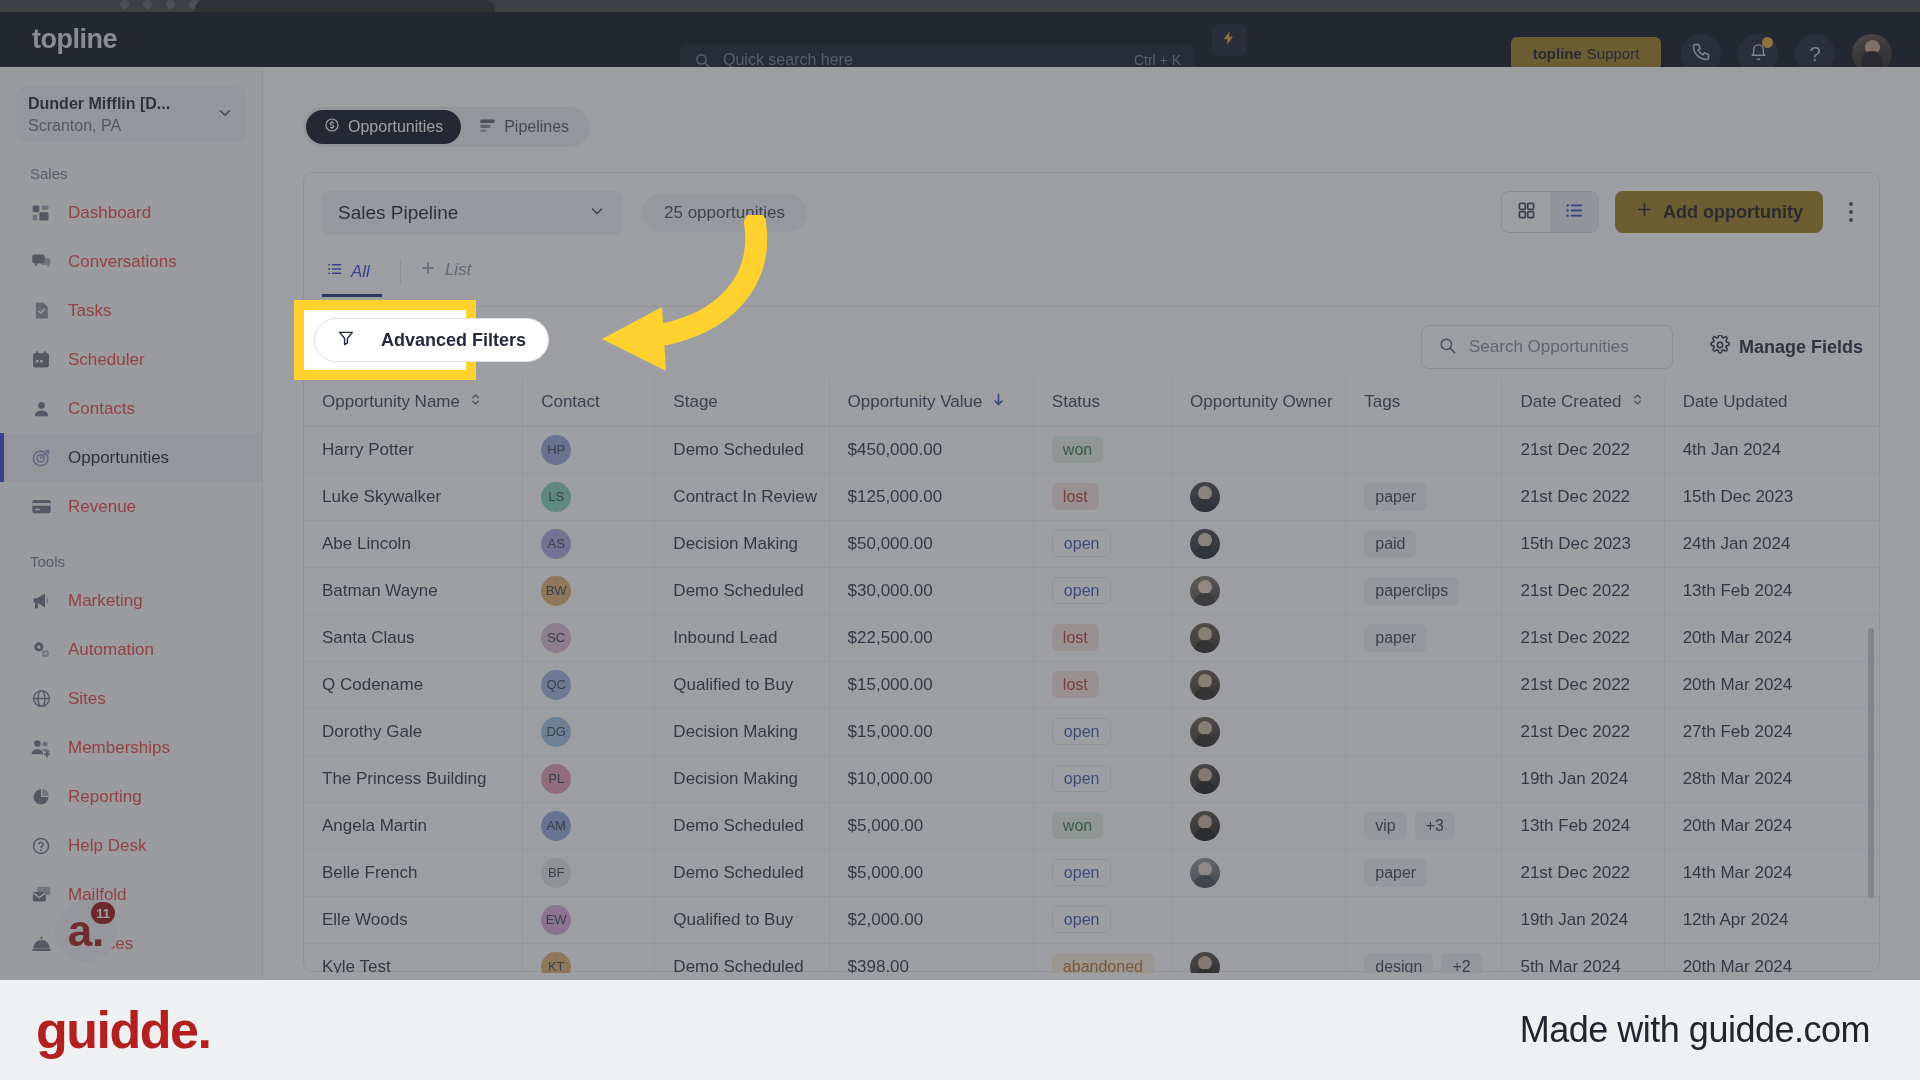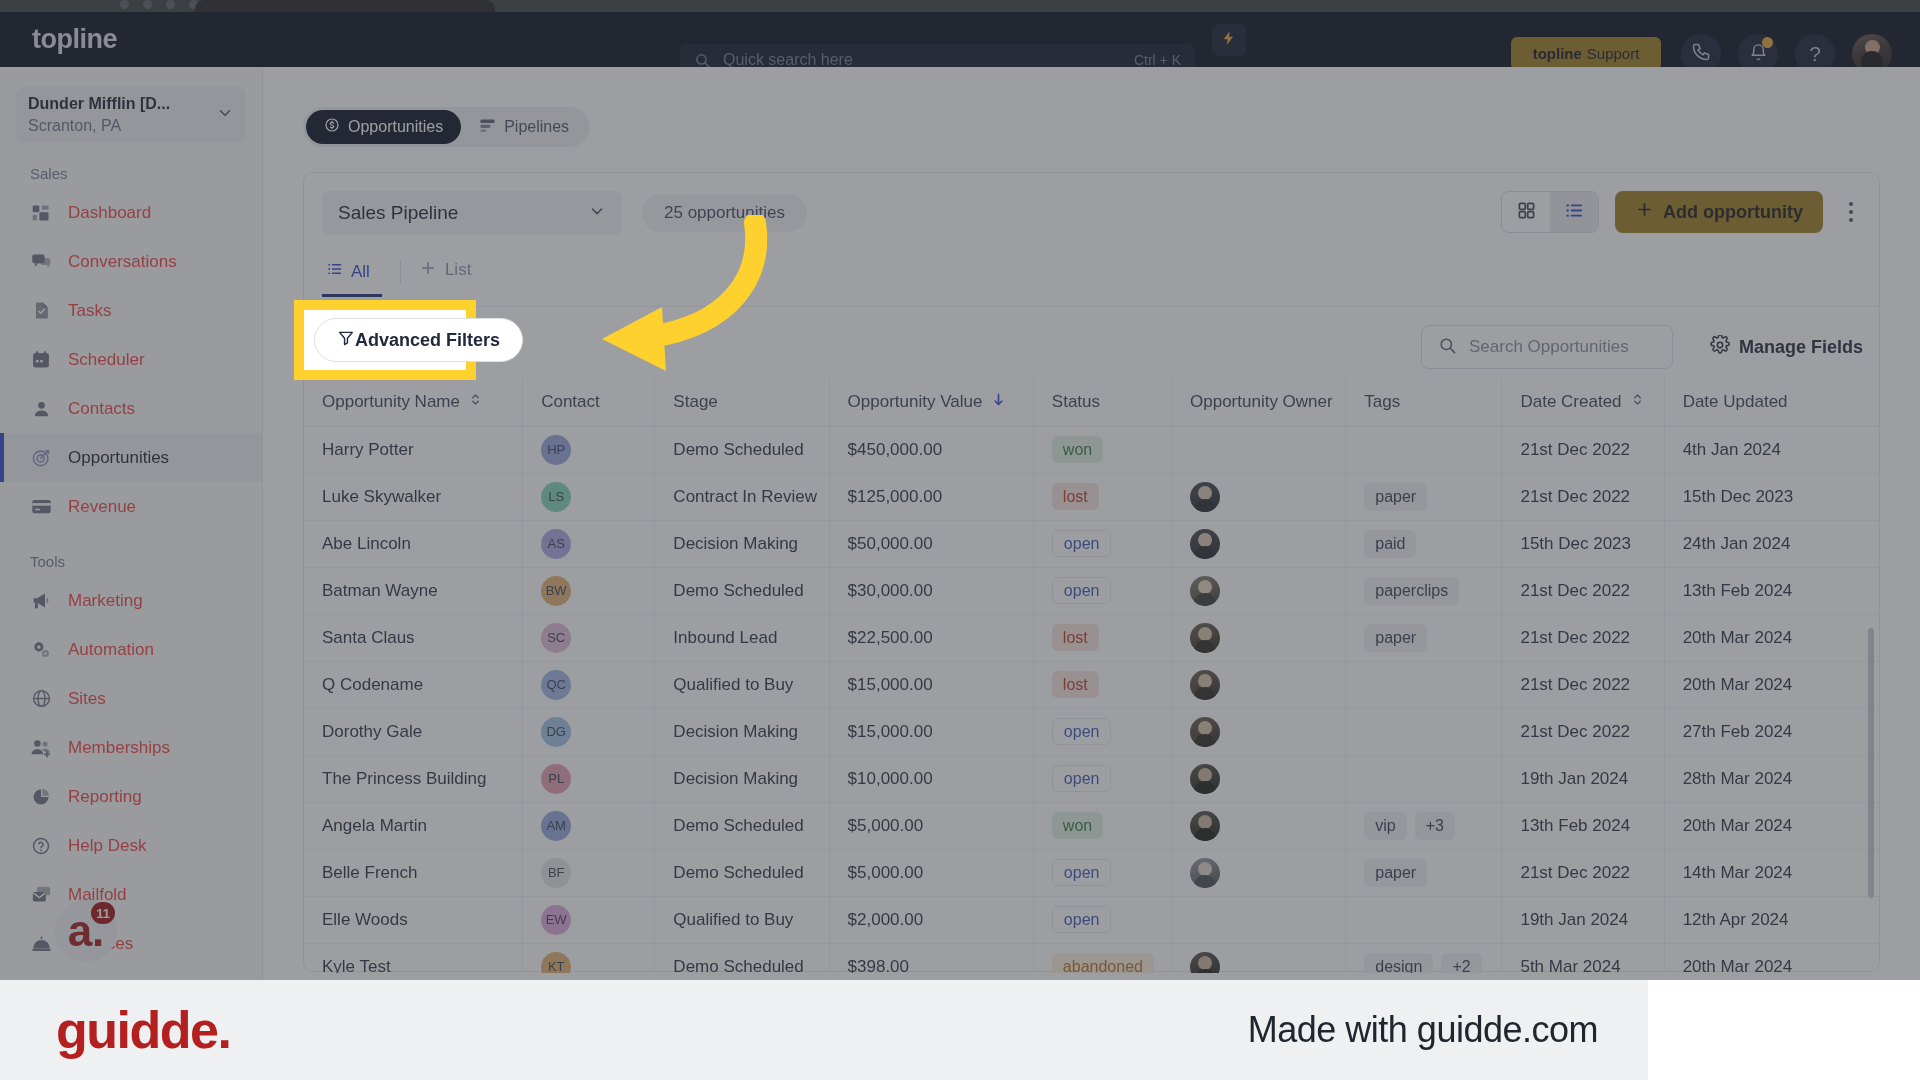"All" .tabs-row { font-style: none -> italic }
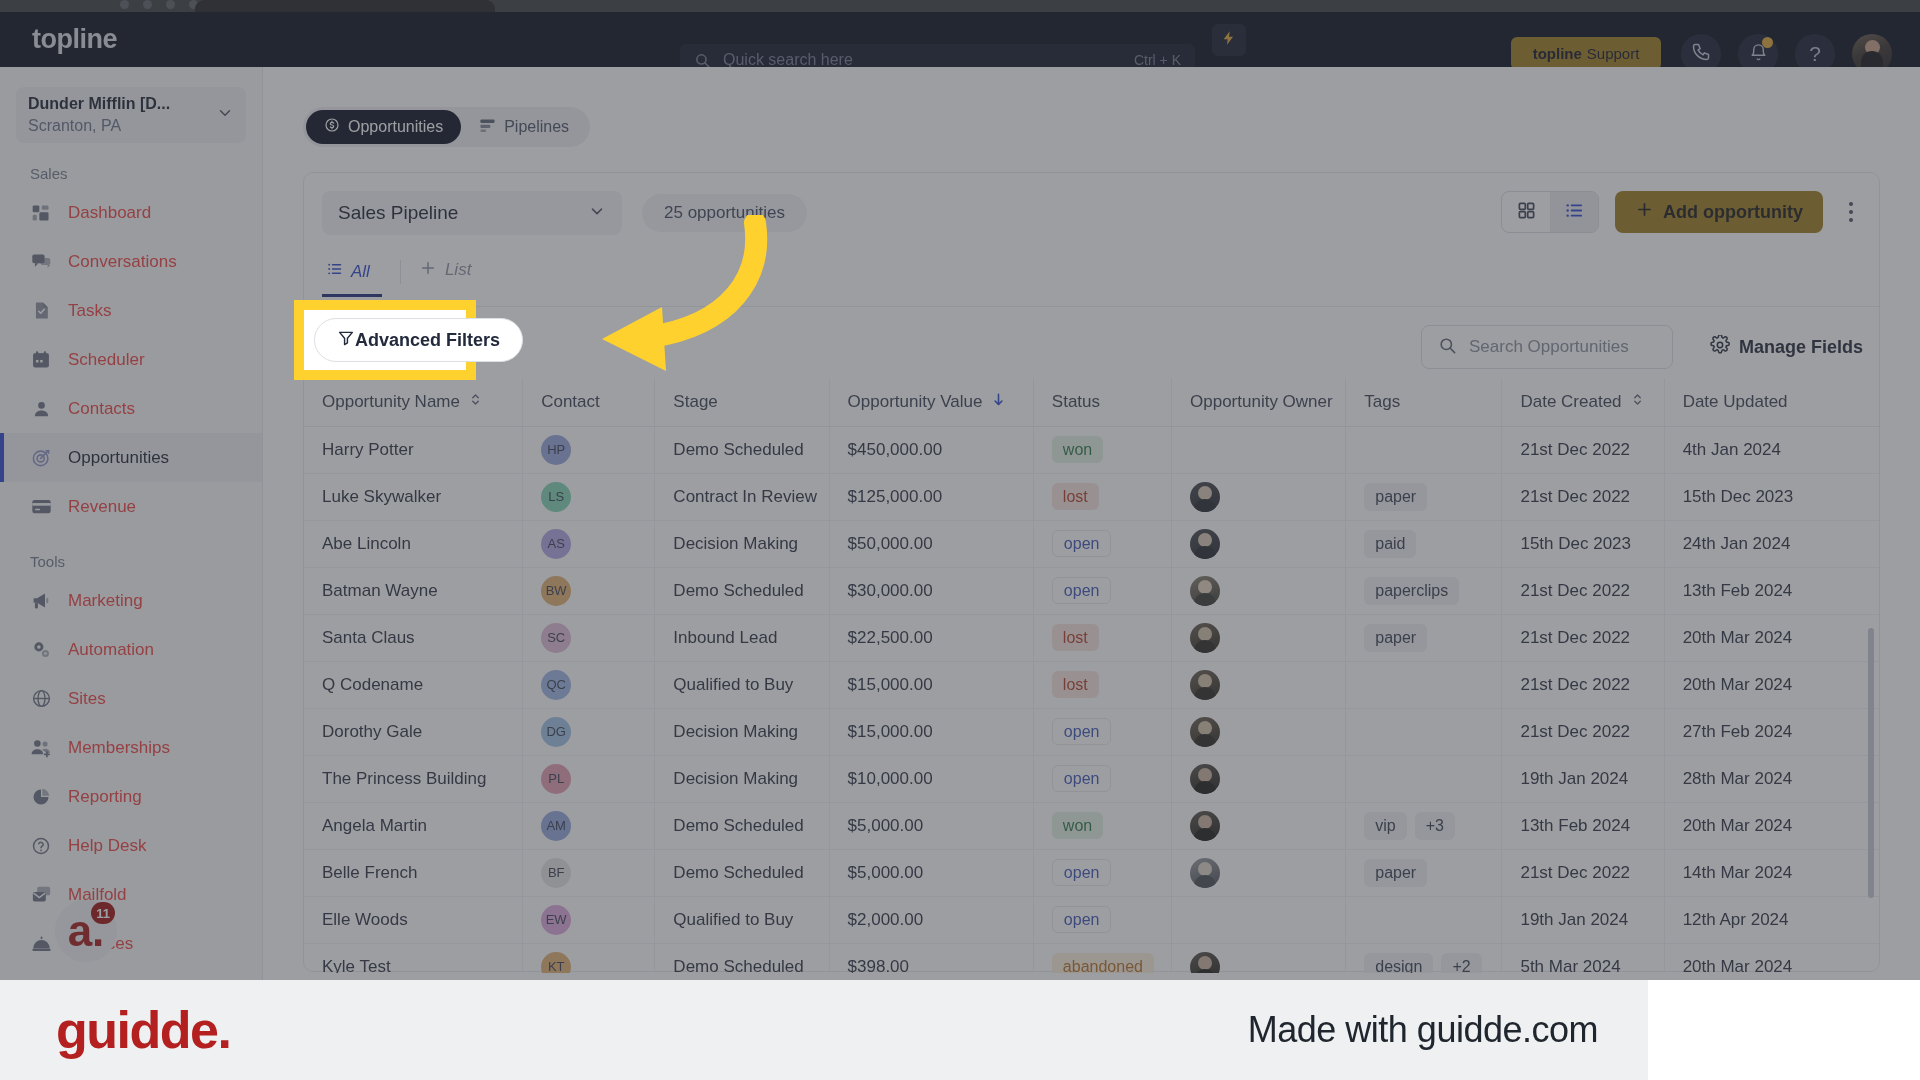"Advanced Filters" .adv-filter { gap: 0 -> 26px }
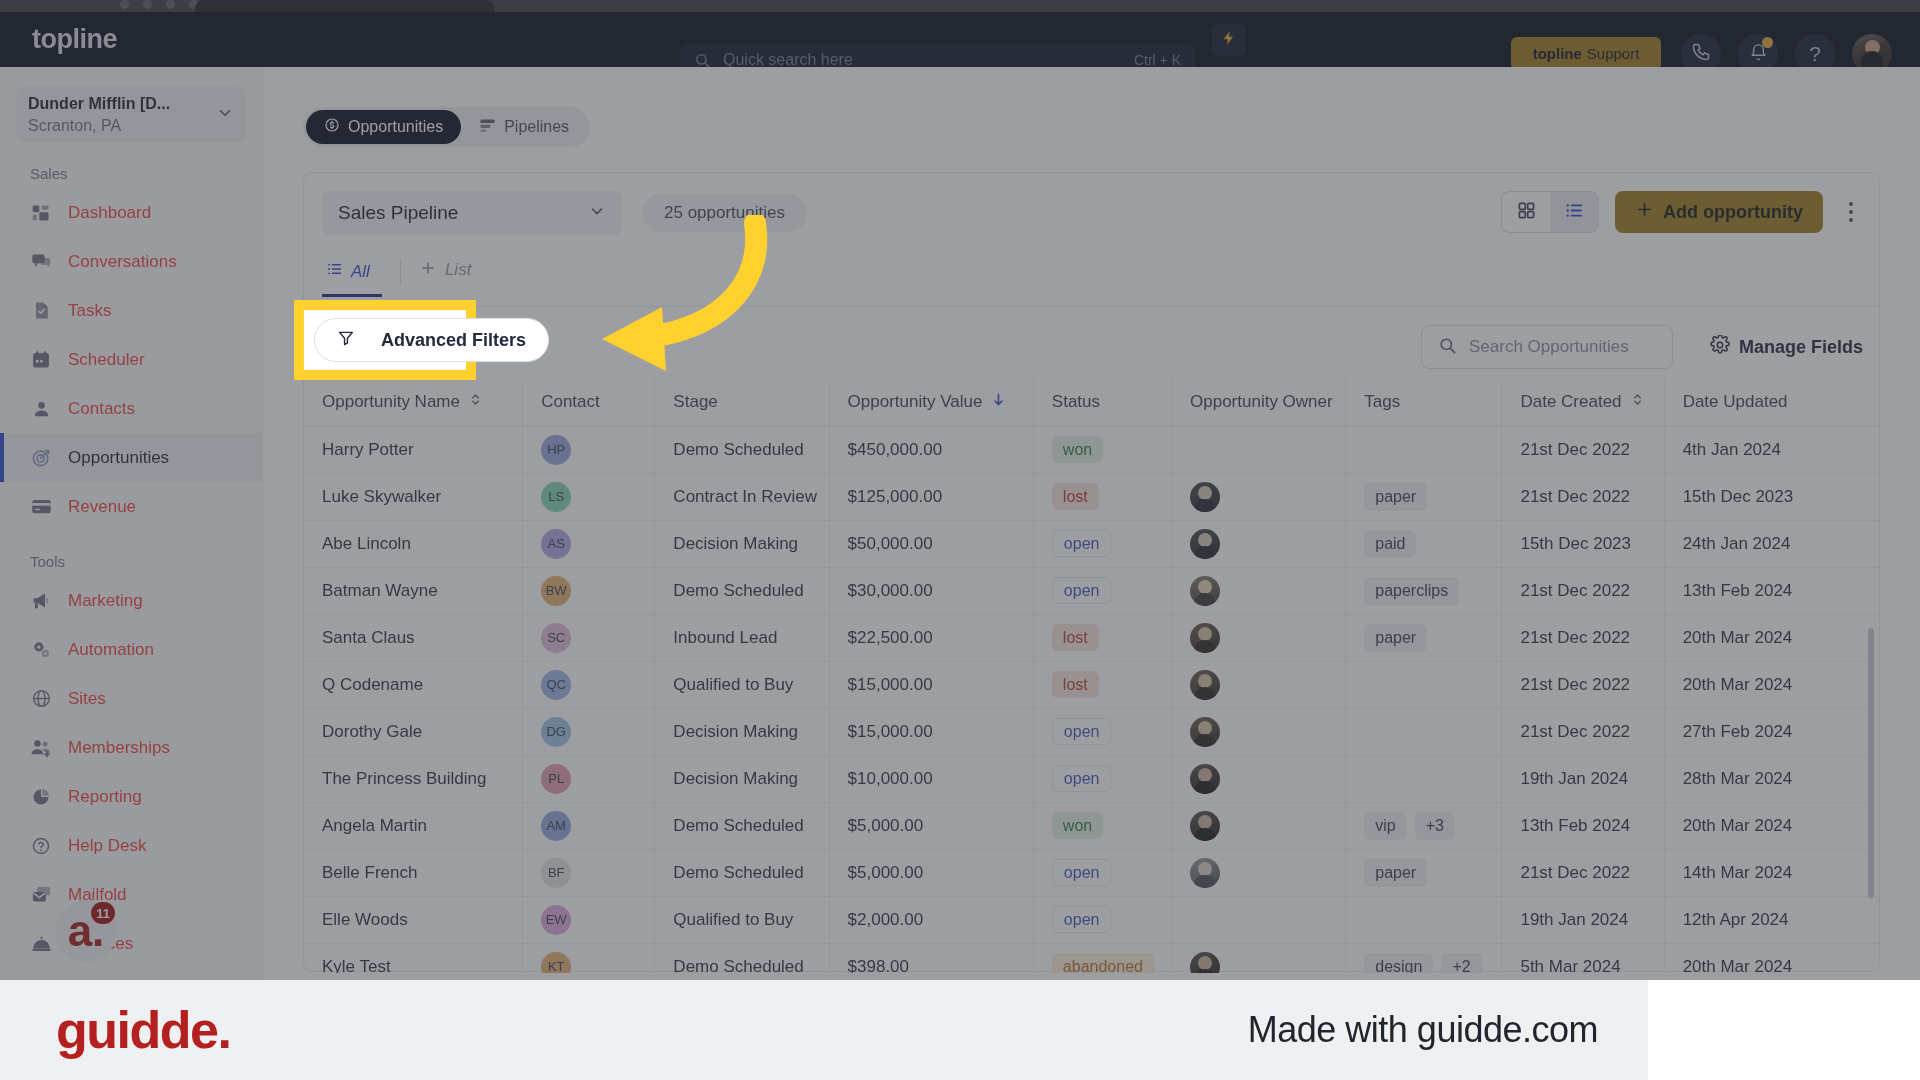"guidde." .footer { padding-left: 20px -> none; width: 1648px -> 1920px }
